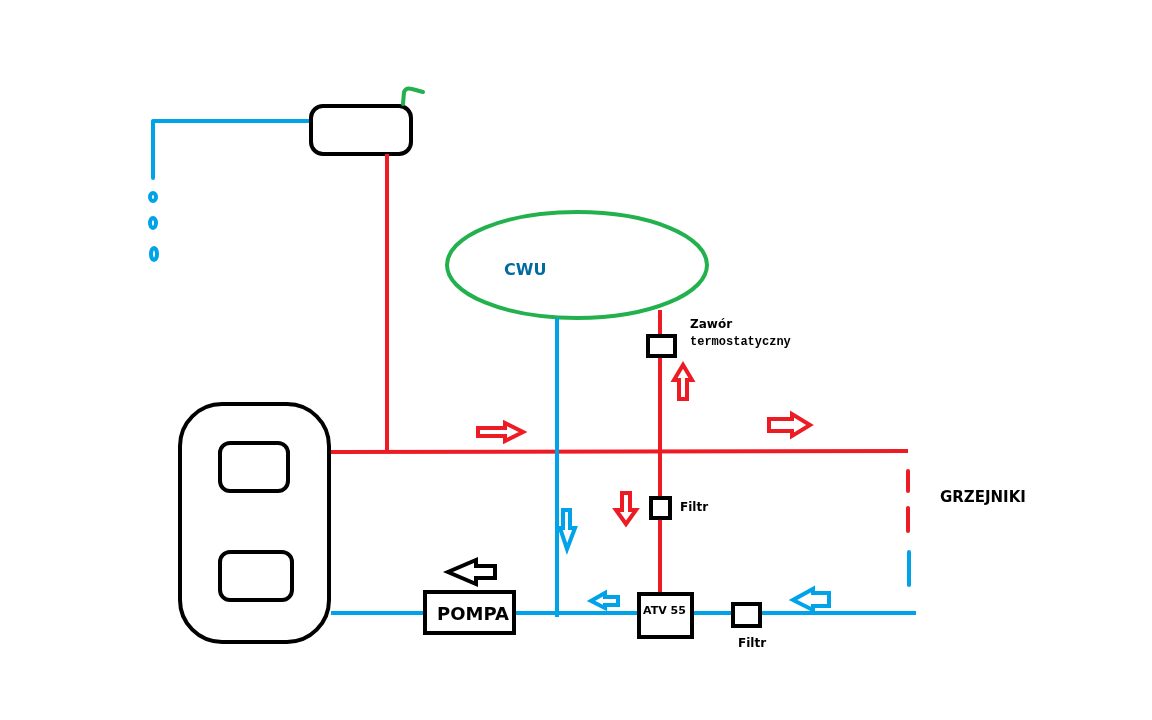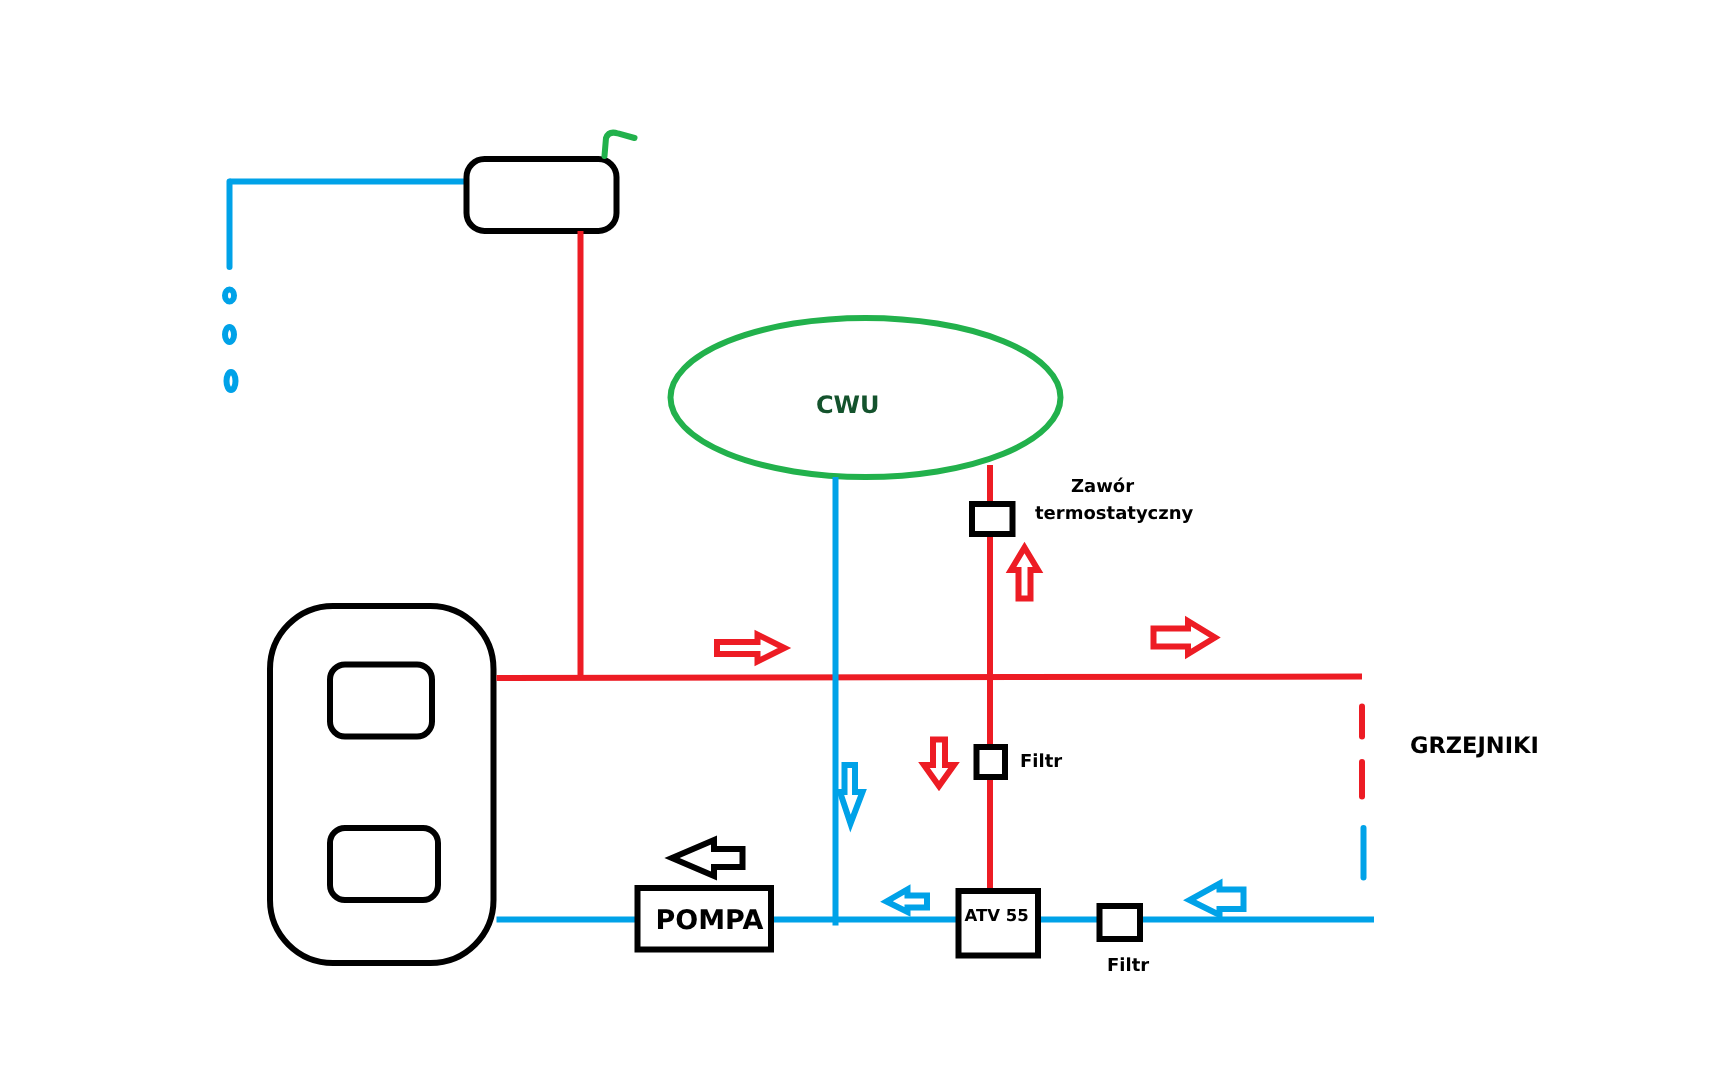"CWU" div.lbl { color: #14532d -> #0369a1; left: 544px -> 504px }
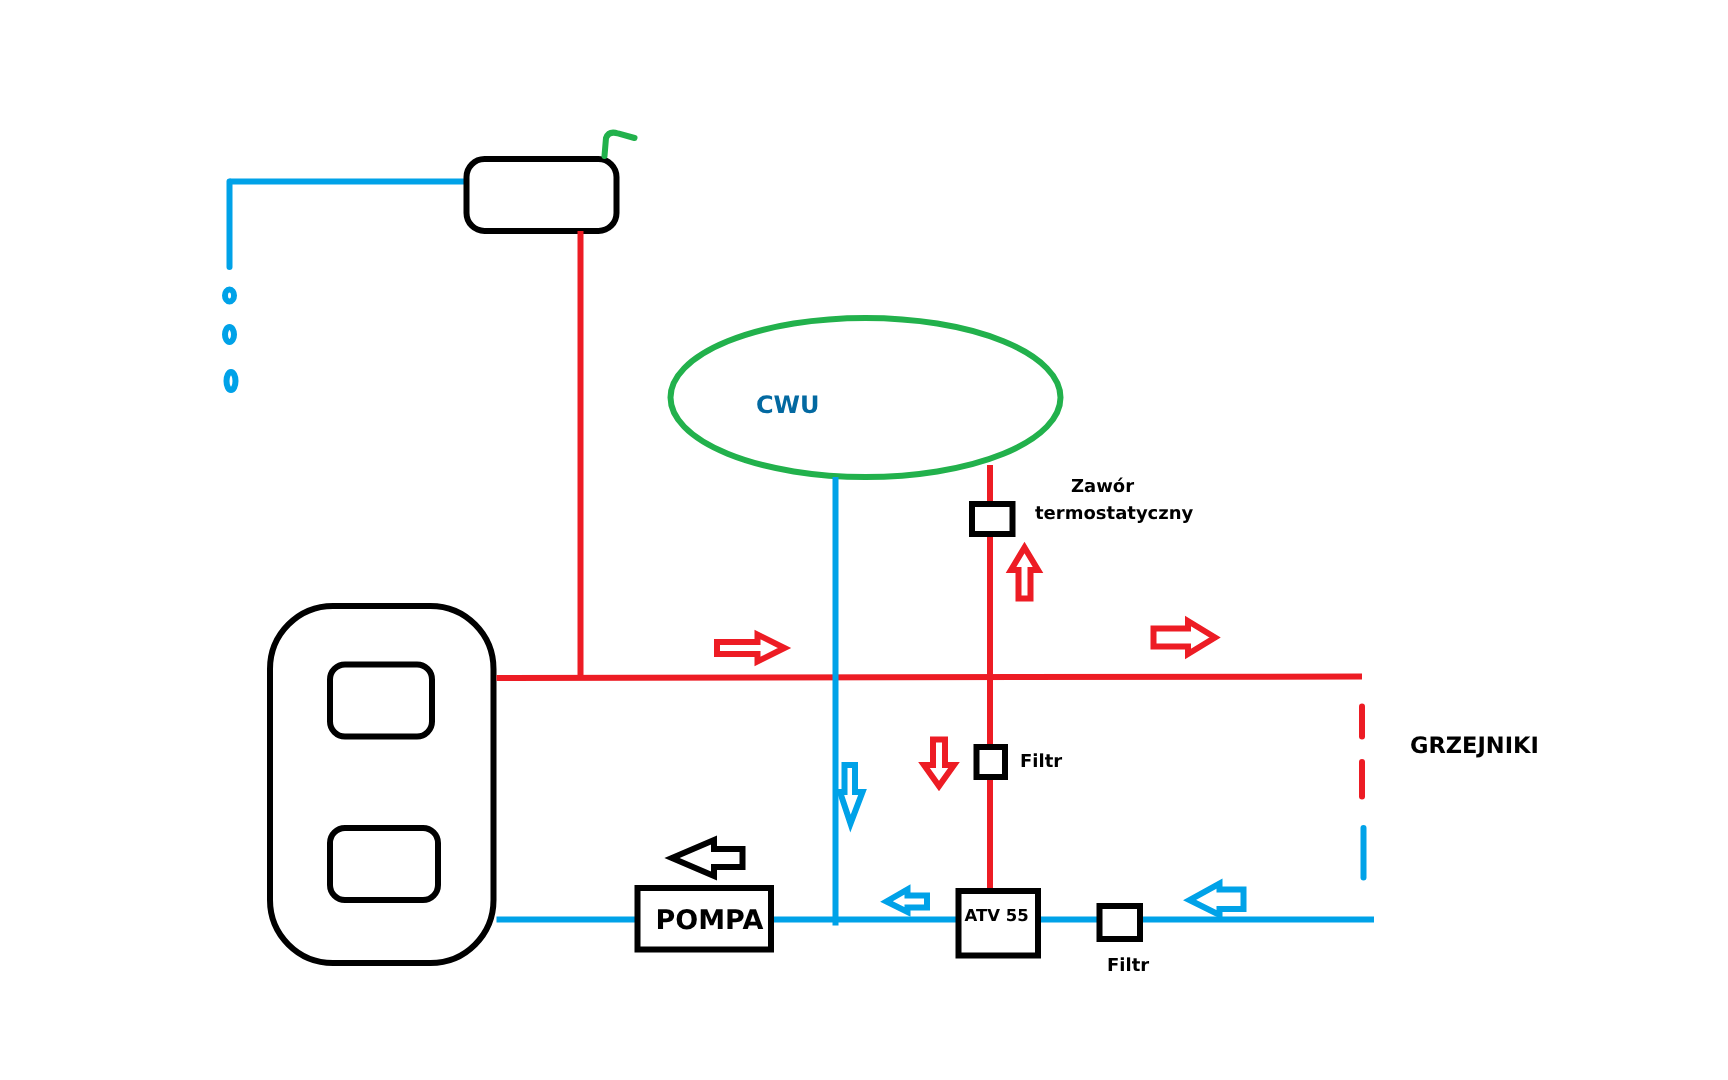"Zawór" div.lbl { margin-left: 24px -> none }
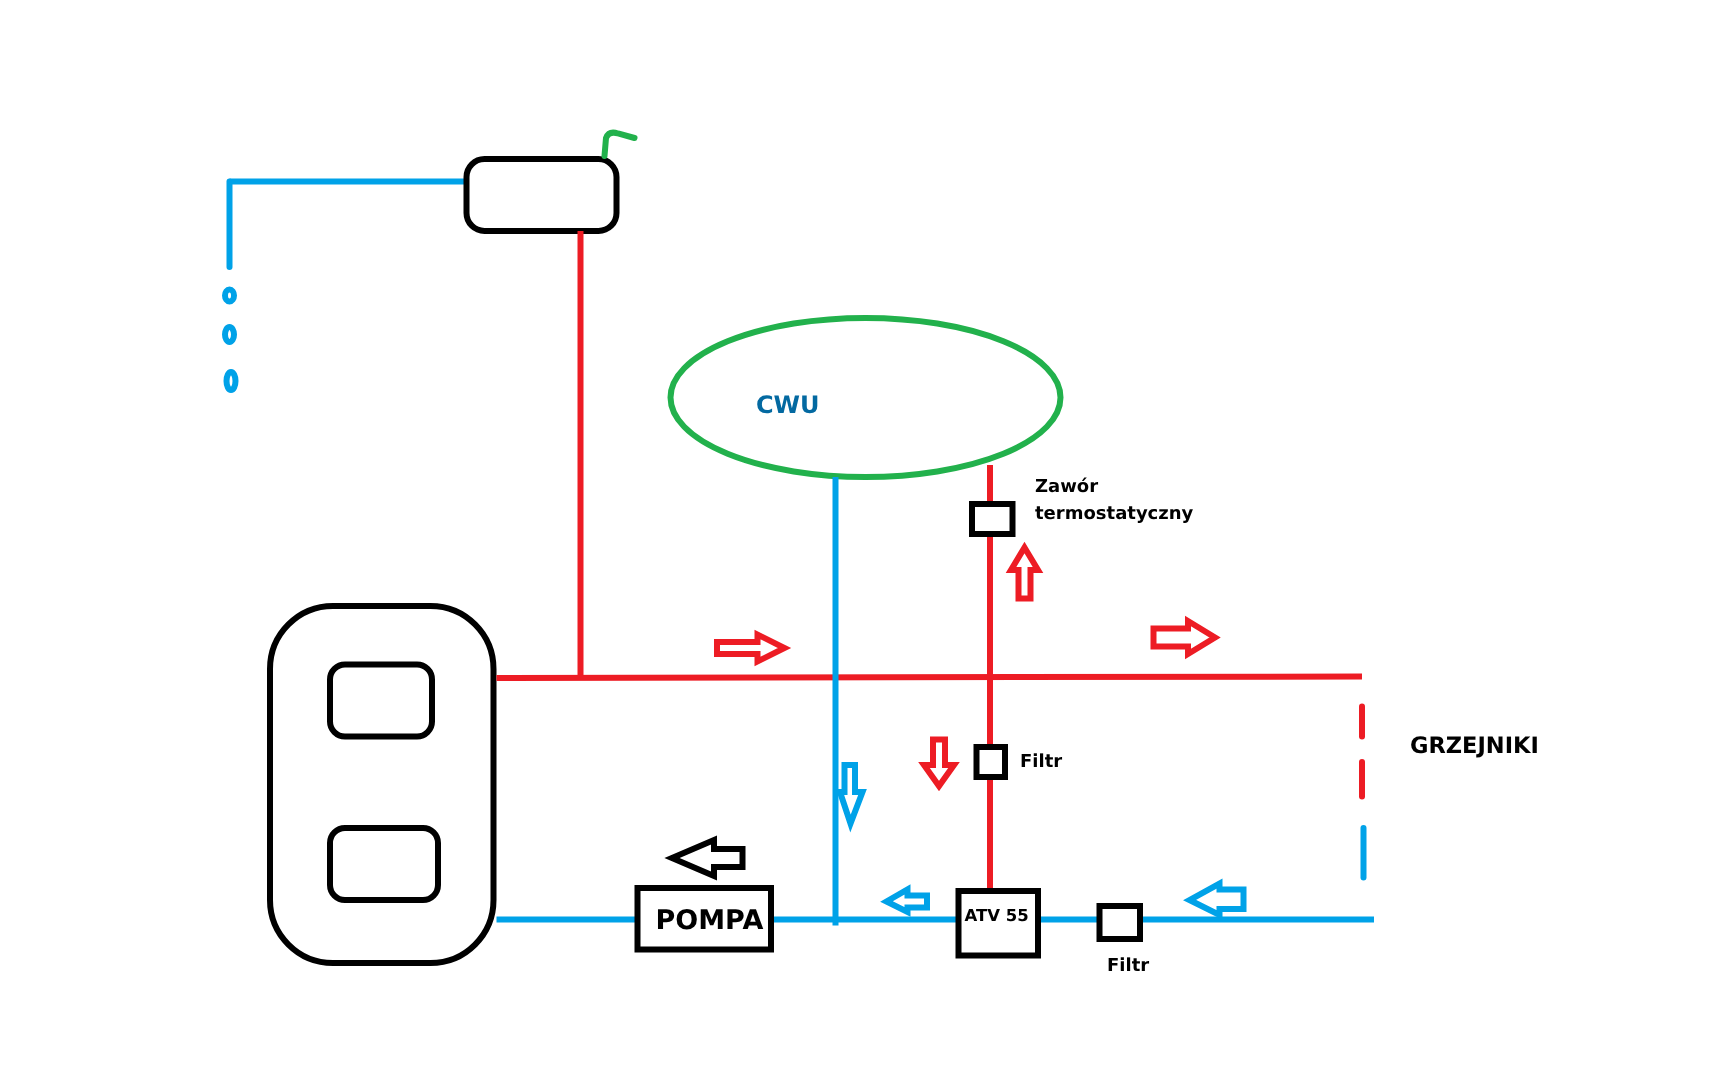"termostatyczny" div.lbl { font-family: none -> Liberation Mono, monospace }
